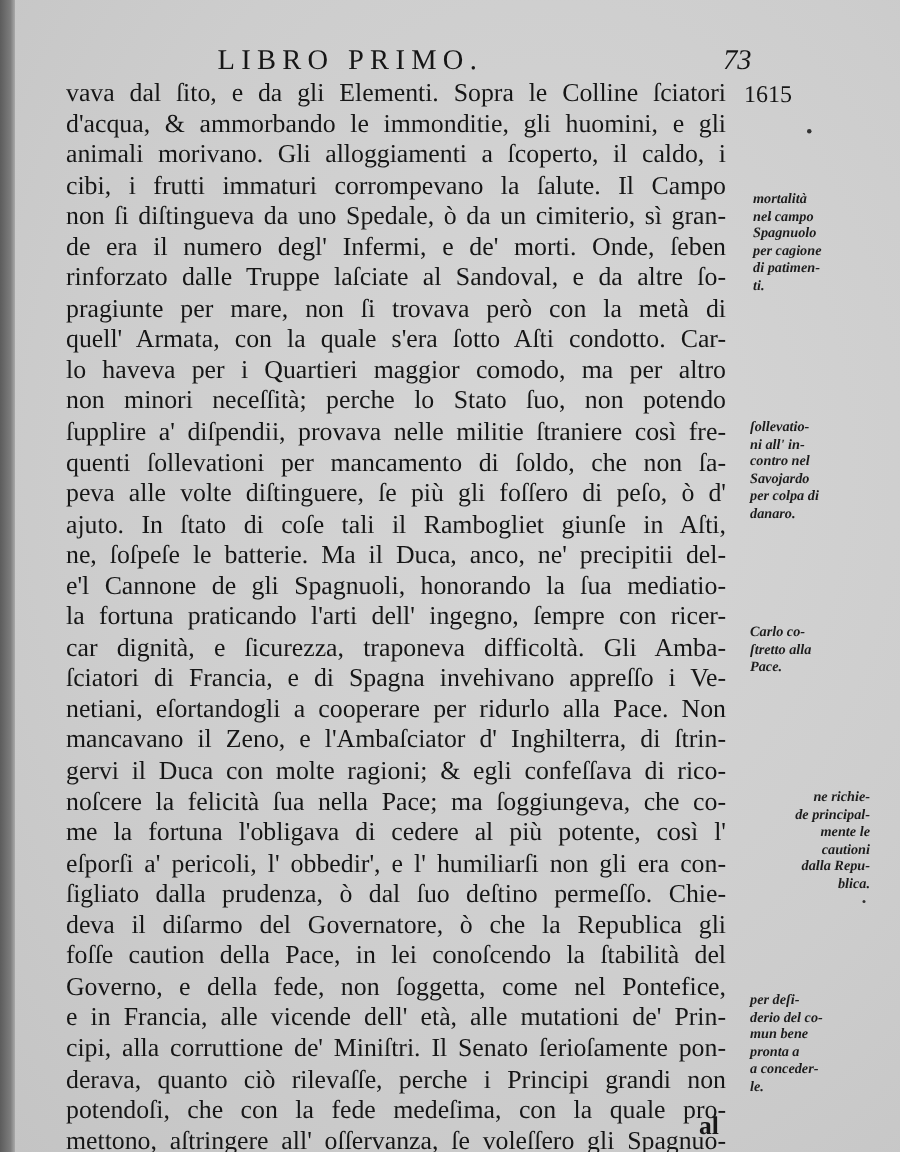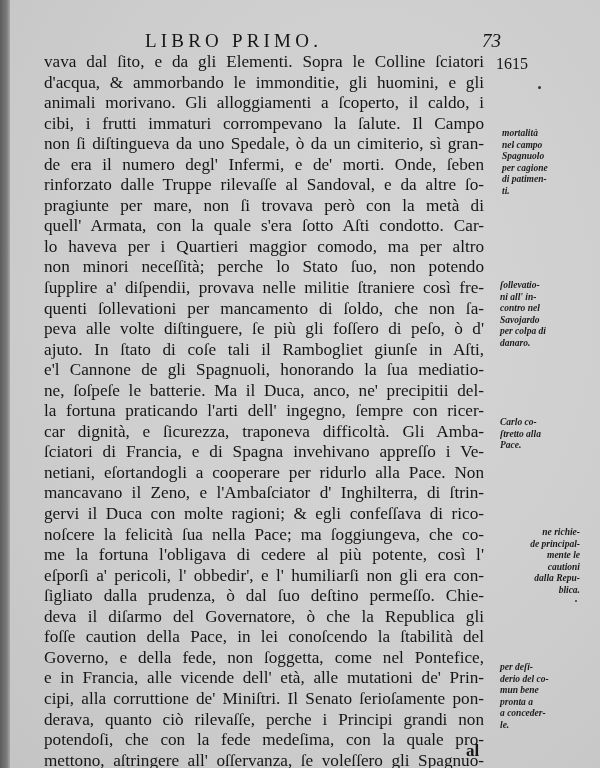"rinforzato dalle Truppe rilevaſſe al" span.line { text: rilevaſſe -> laſciate }
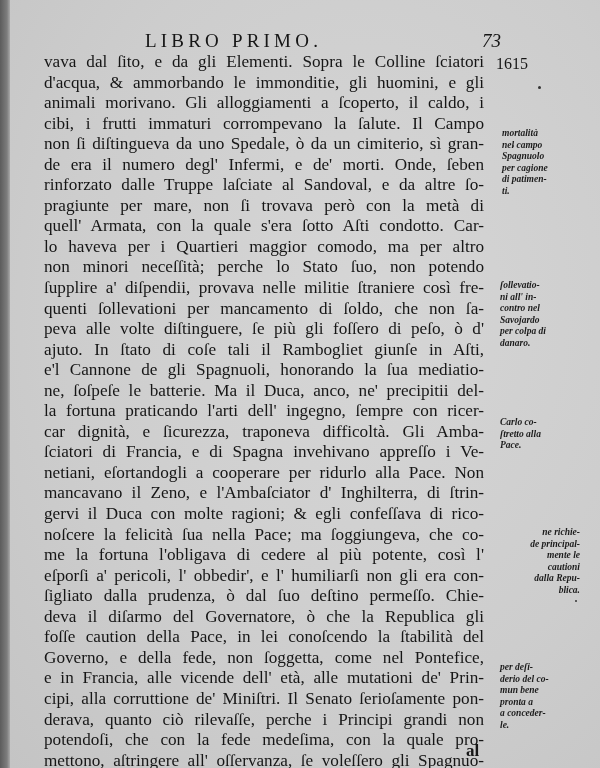"e'l Cannone de gli Spagnuoli," span.line { order: before "ne, ſoſpeſe le batterie. Ma" -> after "ne, ſoſpeſe le batterie. Ma" }
